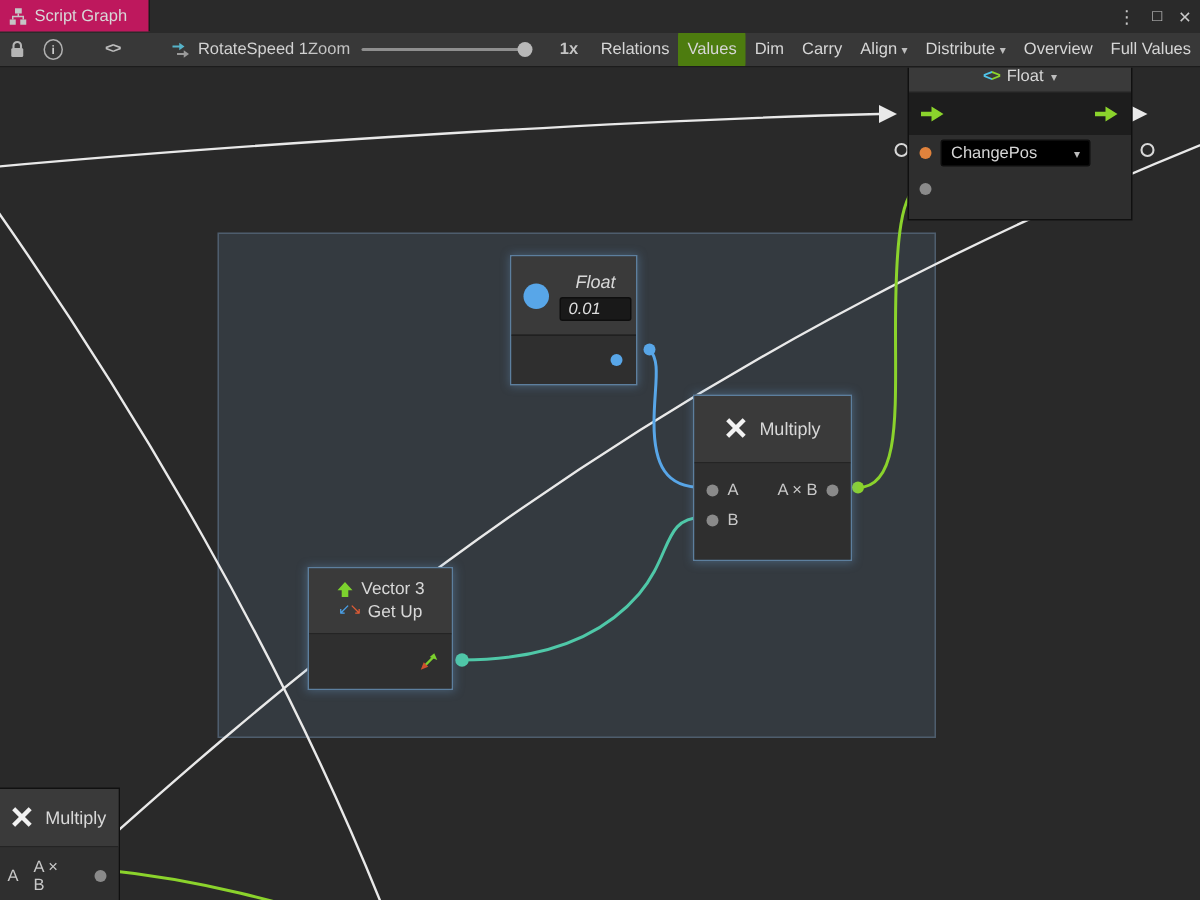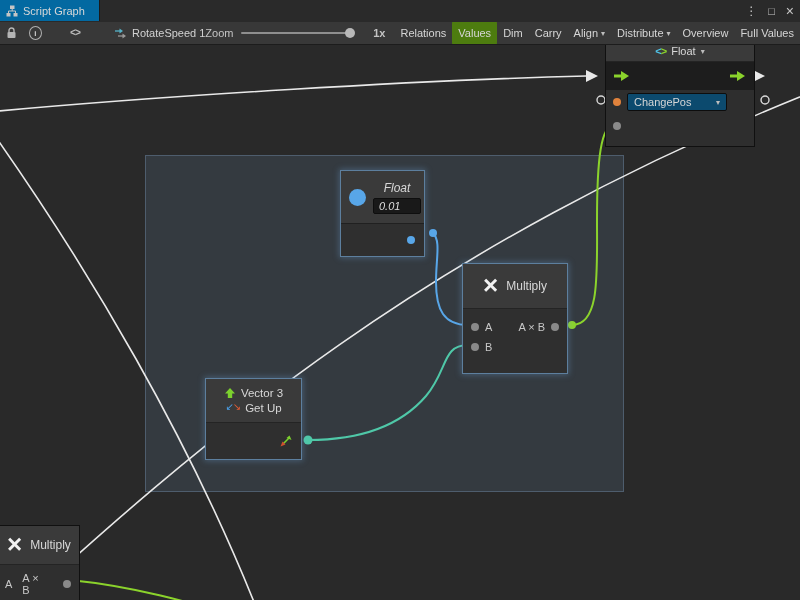"Script Graph" .tab { background: #0369a1 -> #be185d }
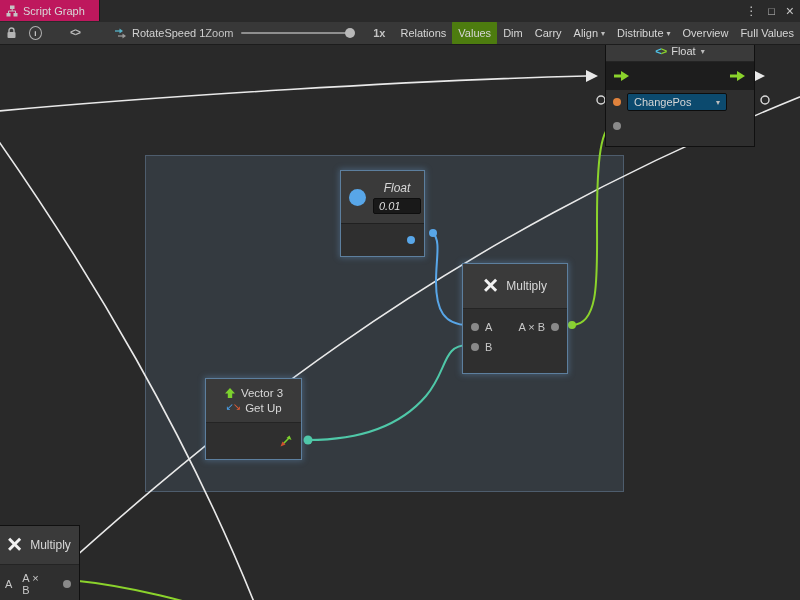"ChangePos" .gn-dd { background: #0c4a6e -> #000000 }
